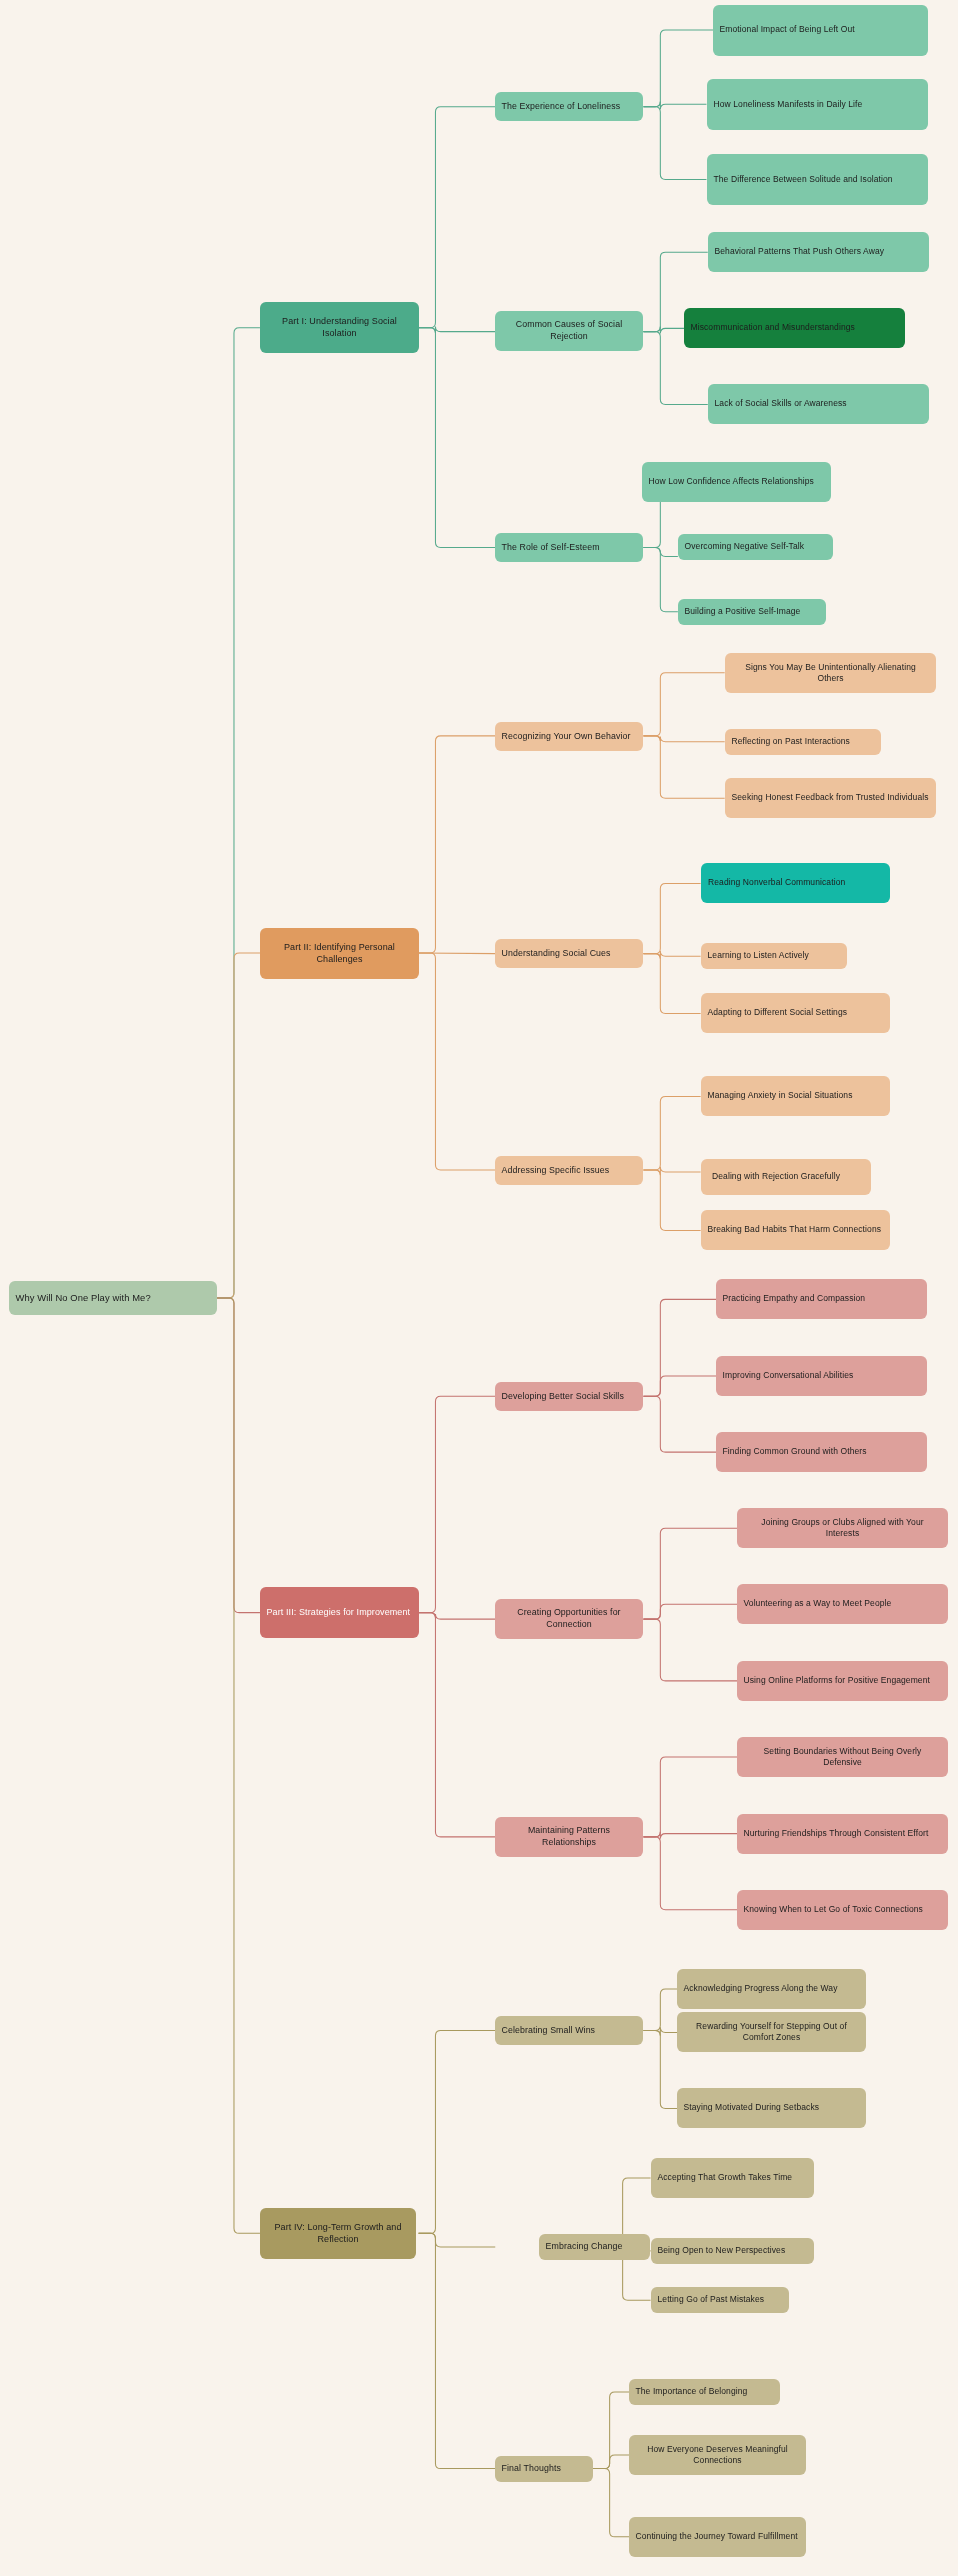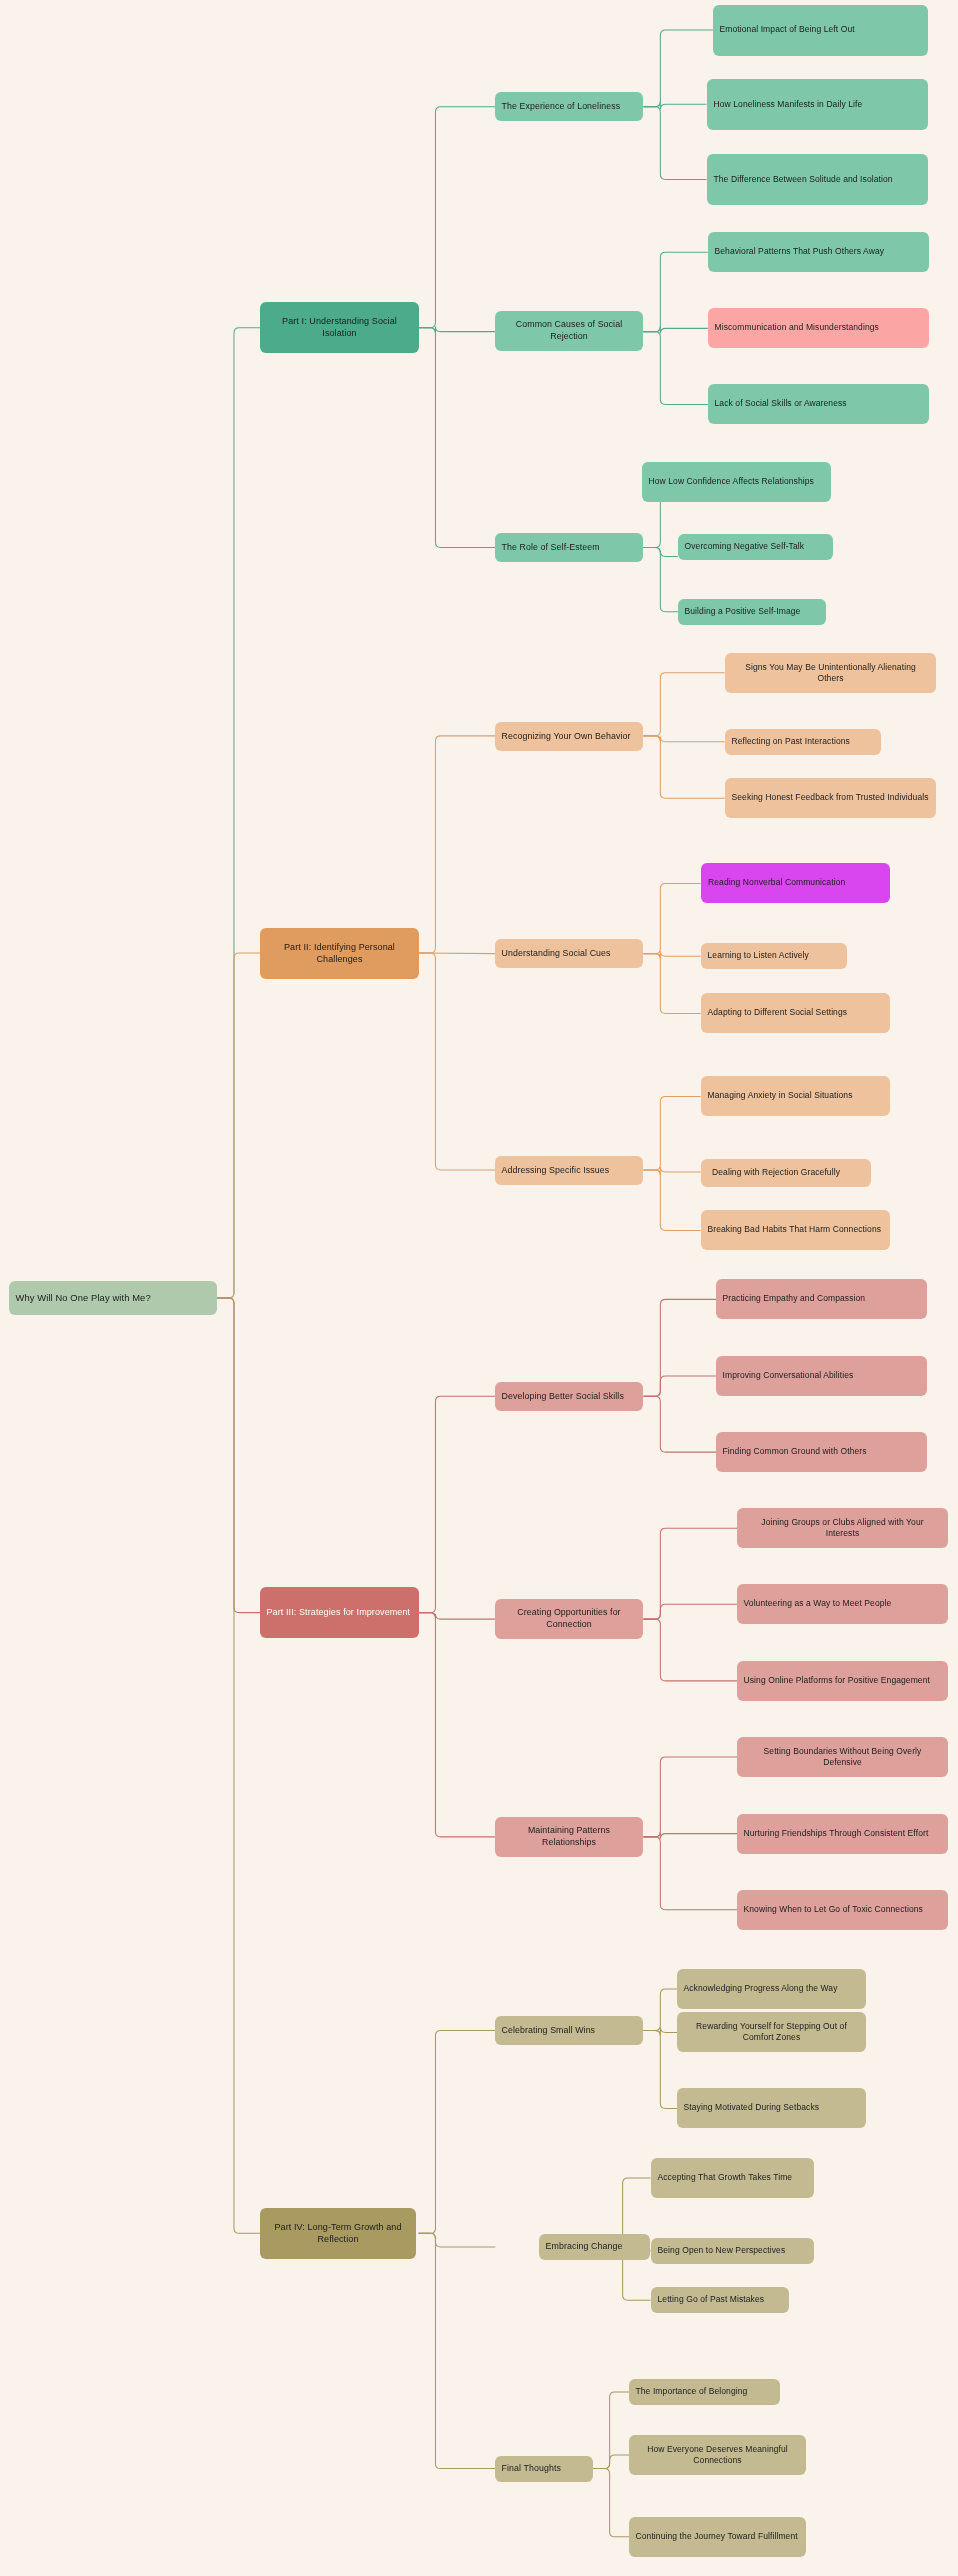"Miscommunication and Misunderstandings" div.node { background: #fca5a5 -> #15803d; left: 708px -> 684px }
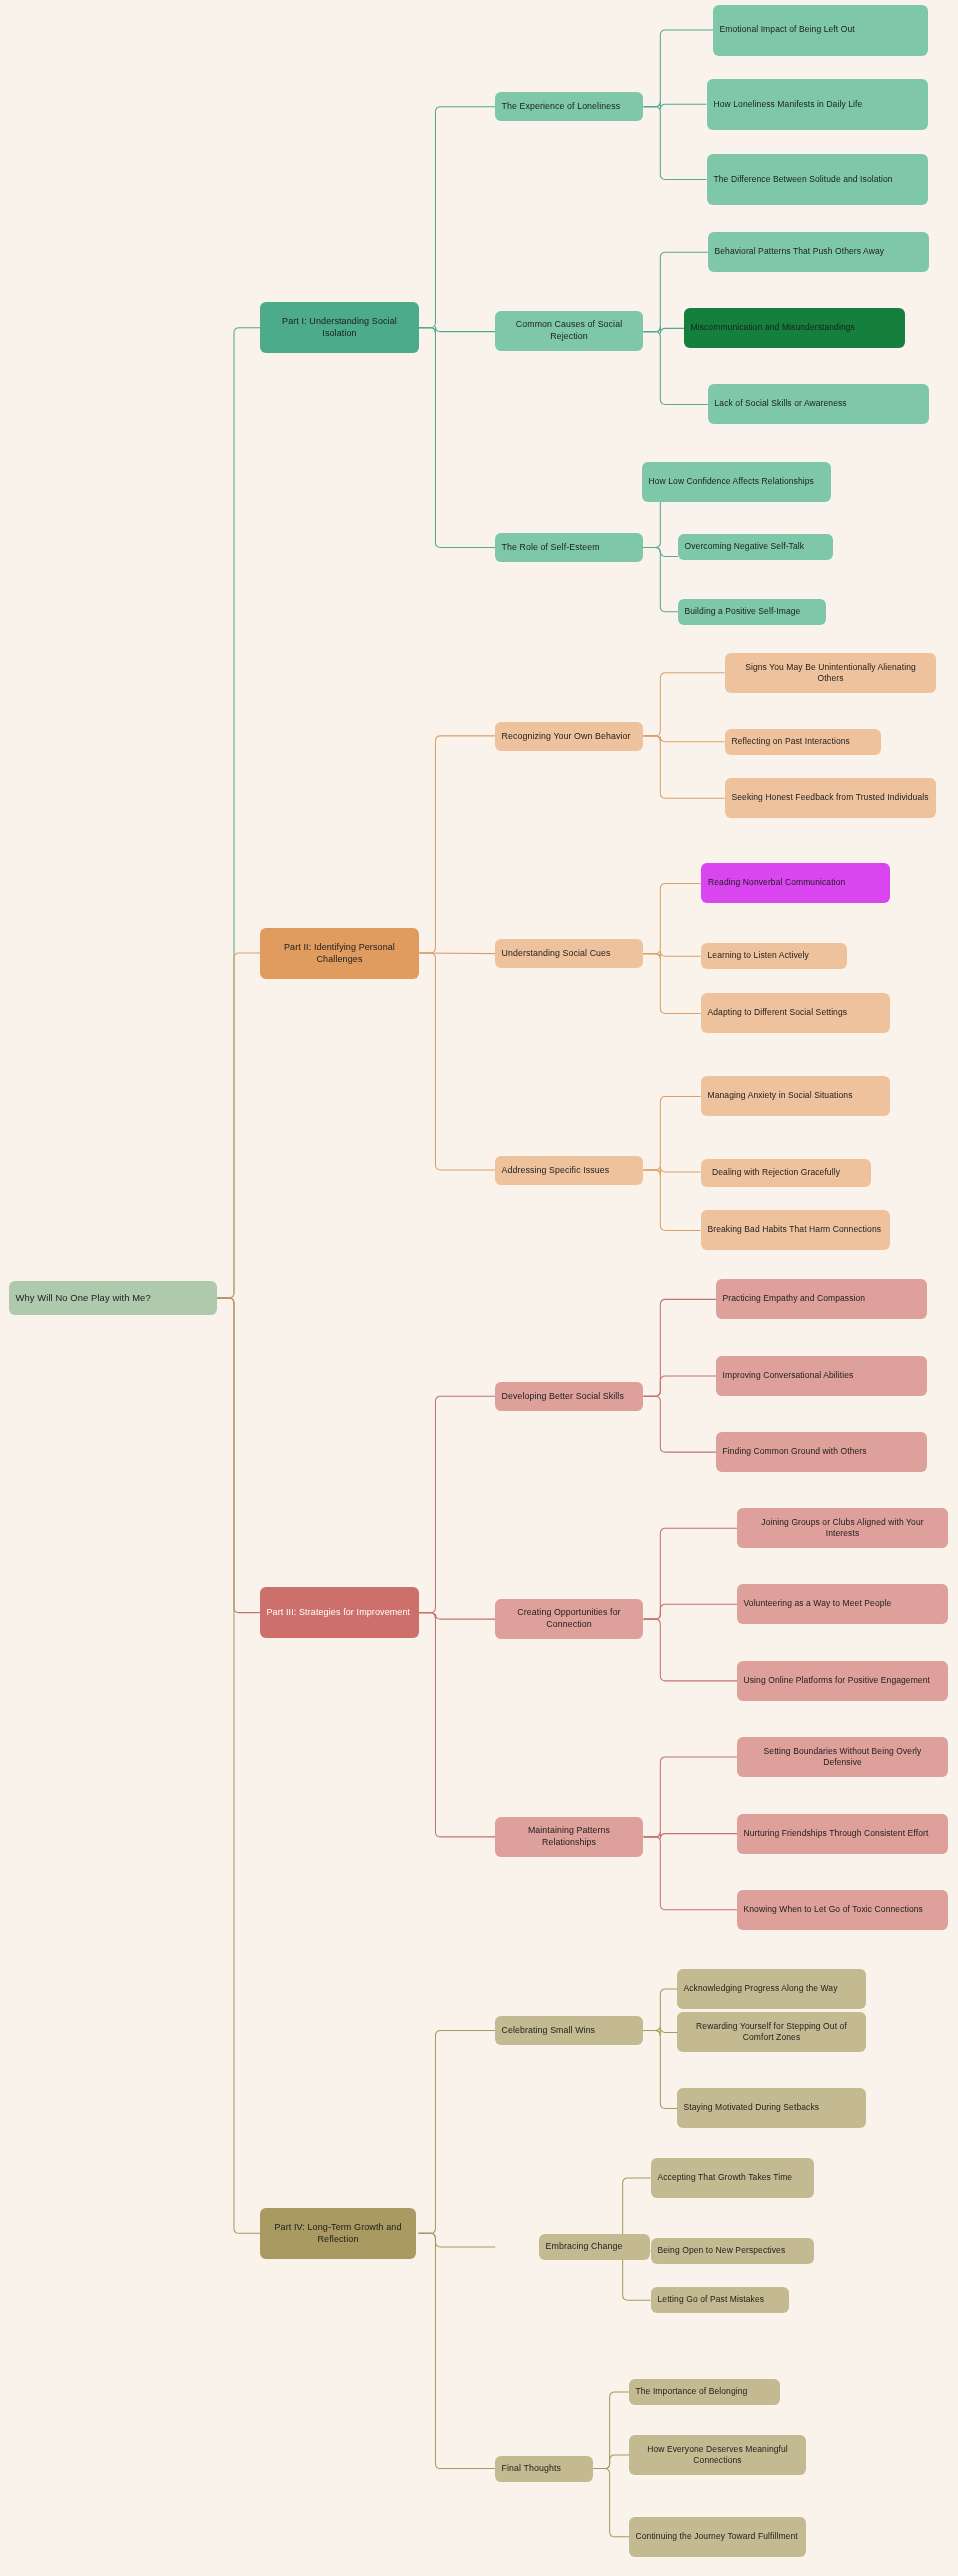"Reading Nonverbal Communication" div.node { background: #d946ef -> #14b8a6 }
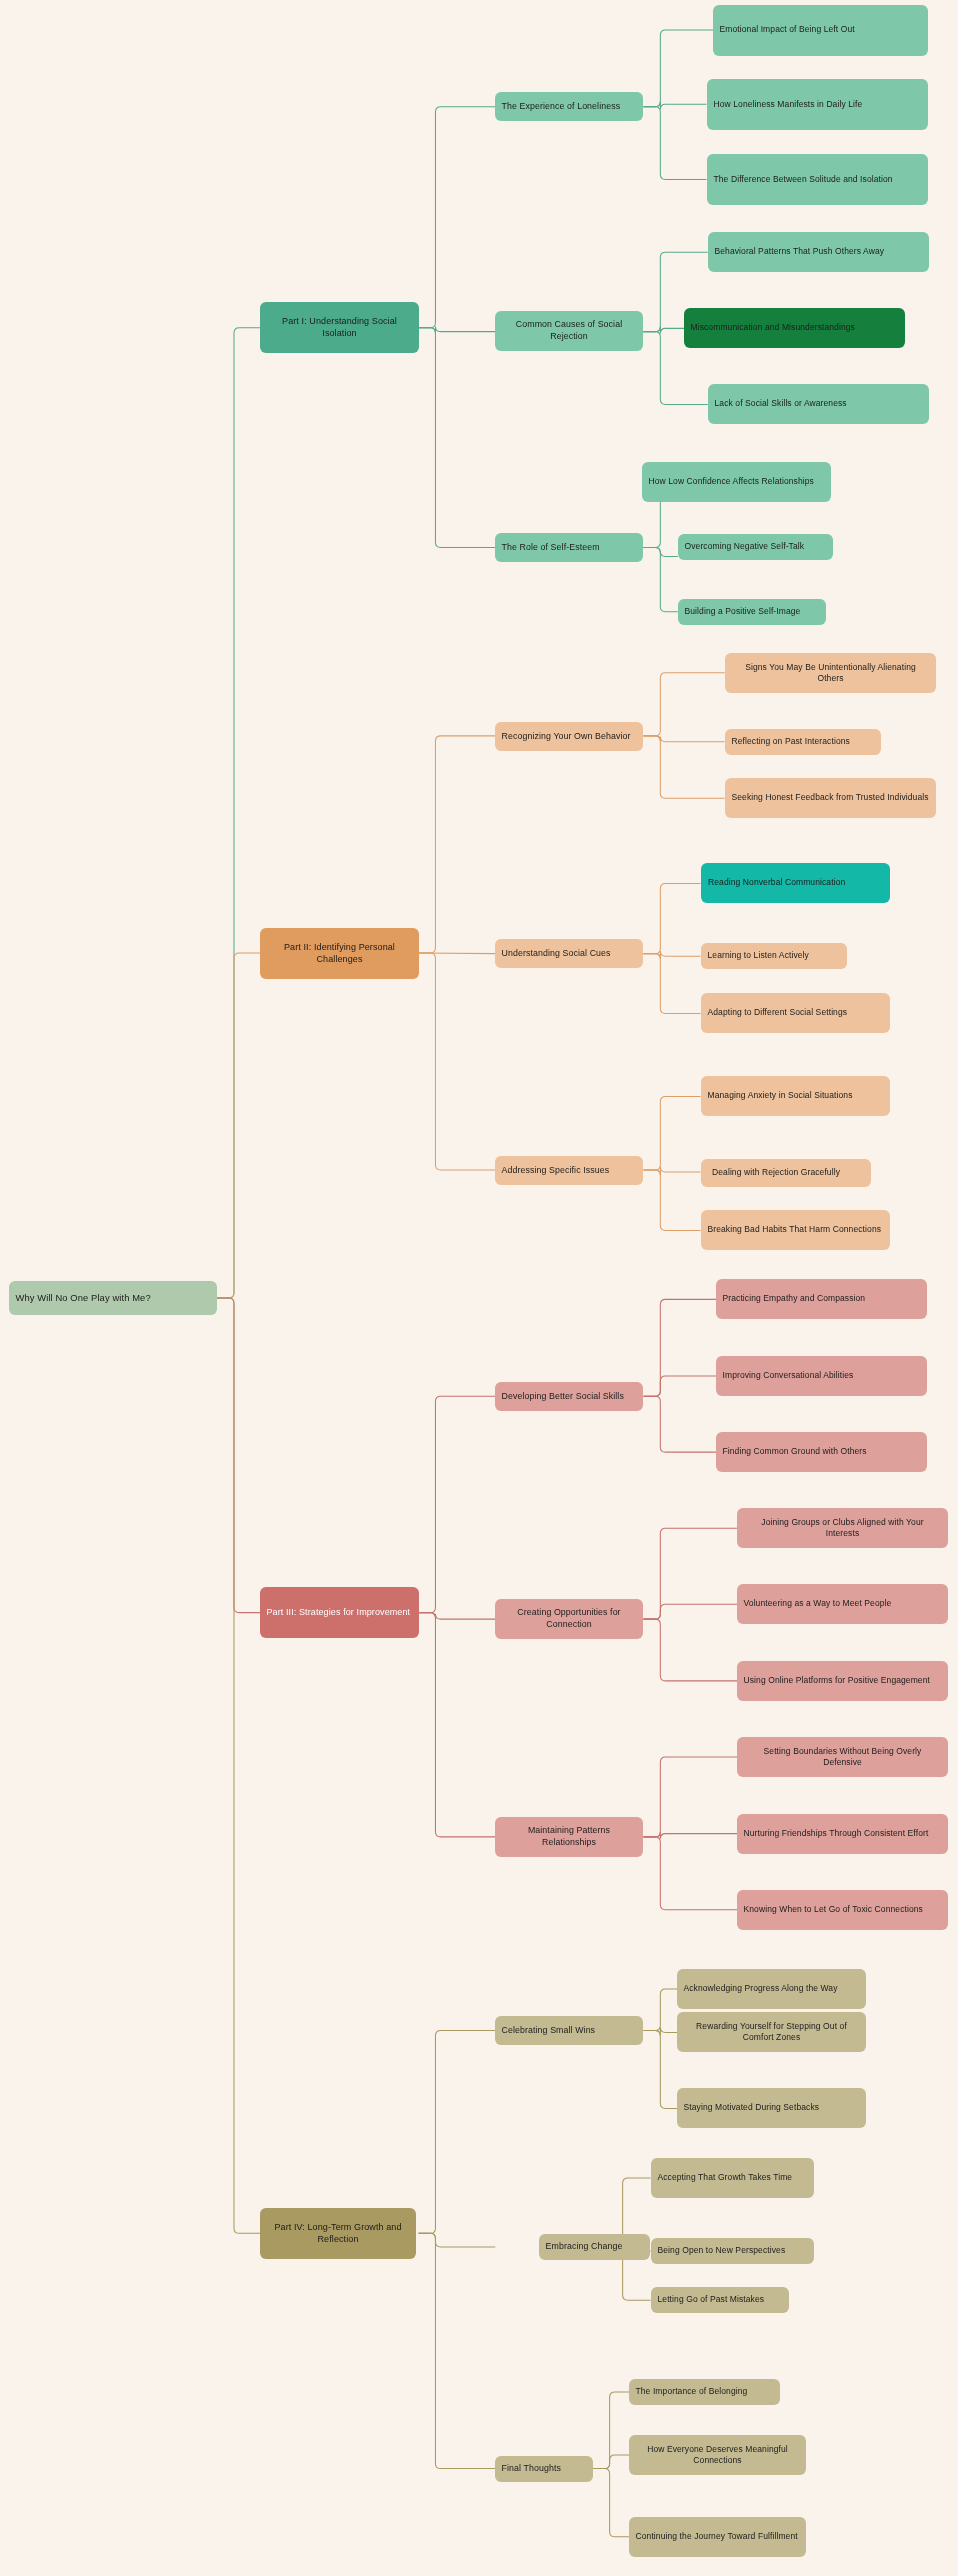"Dealing with Rejection Gracefully" div.node { height: 28px -> 36px }
